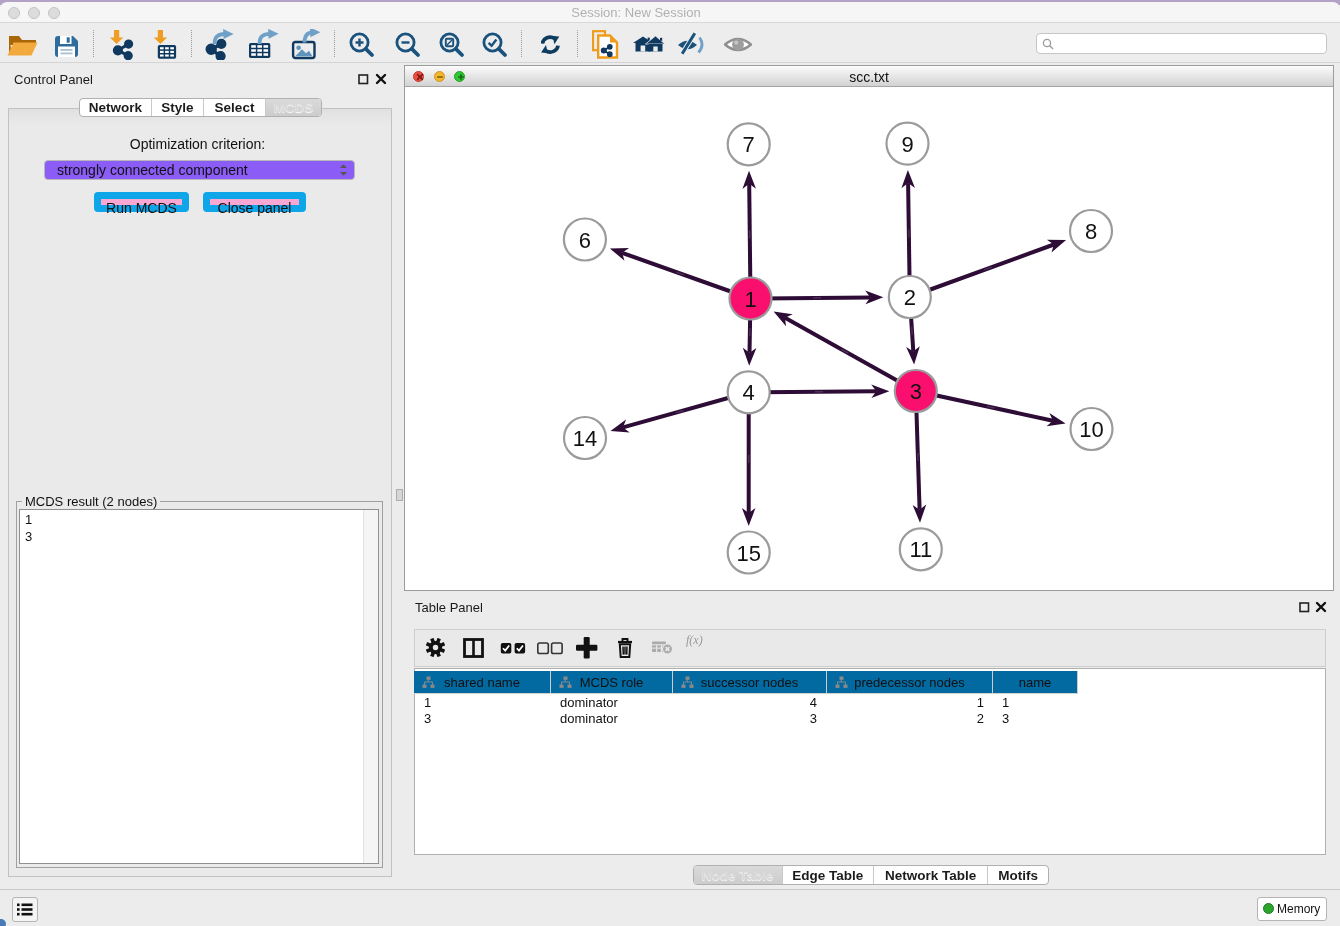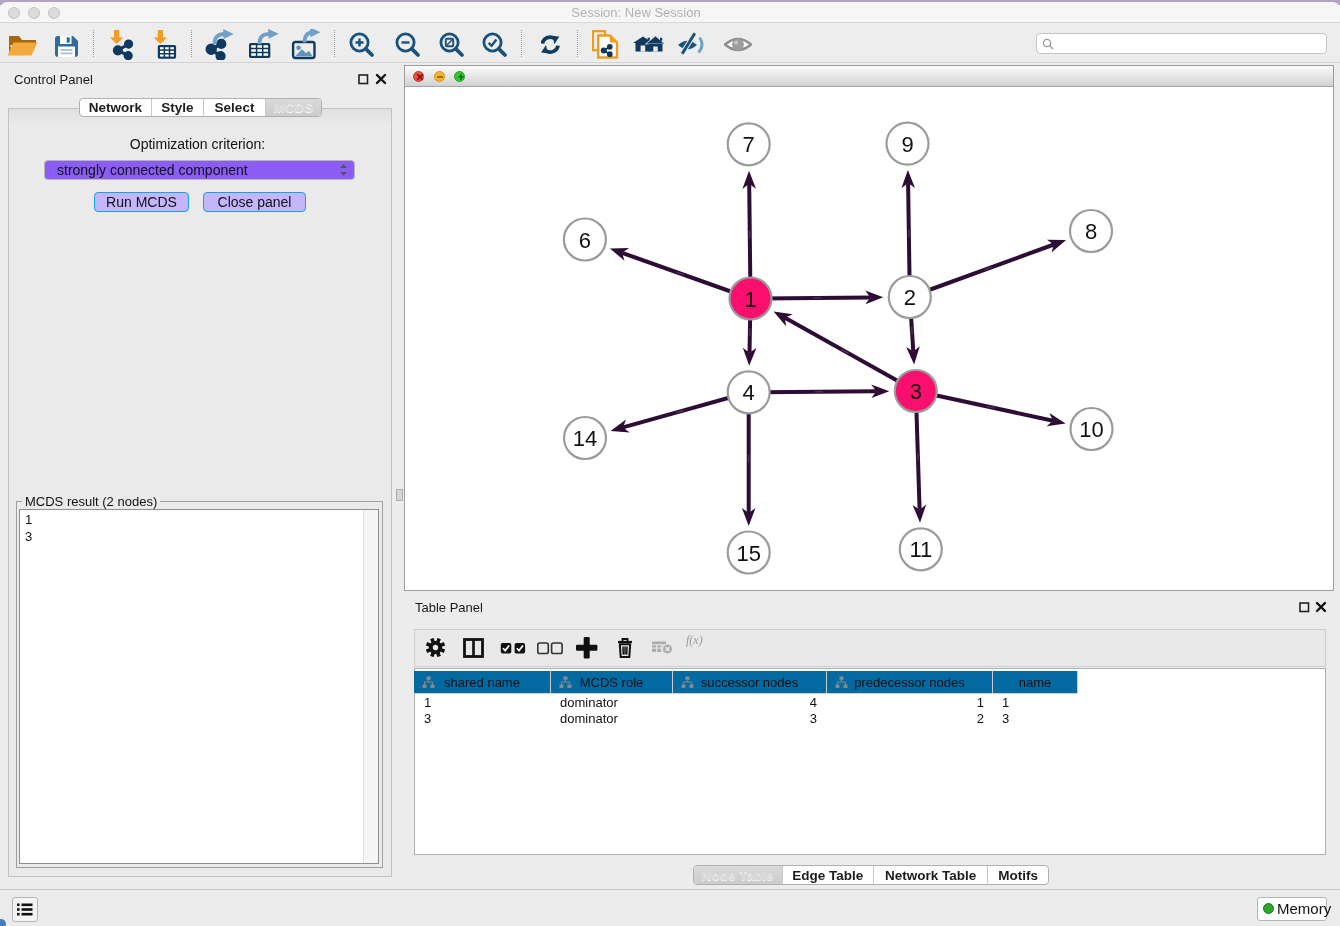"scc.txt" div.abs { html: none -> <div>scc.txt</div> }
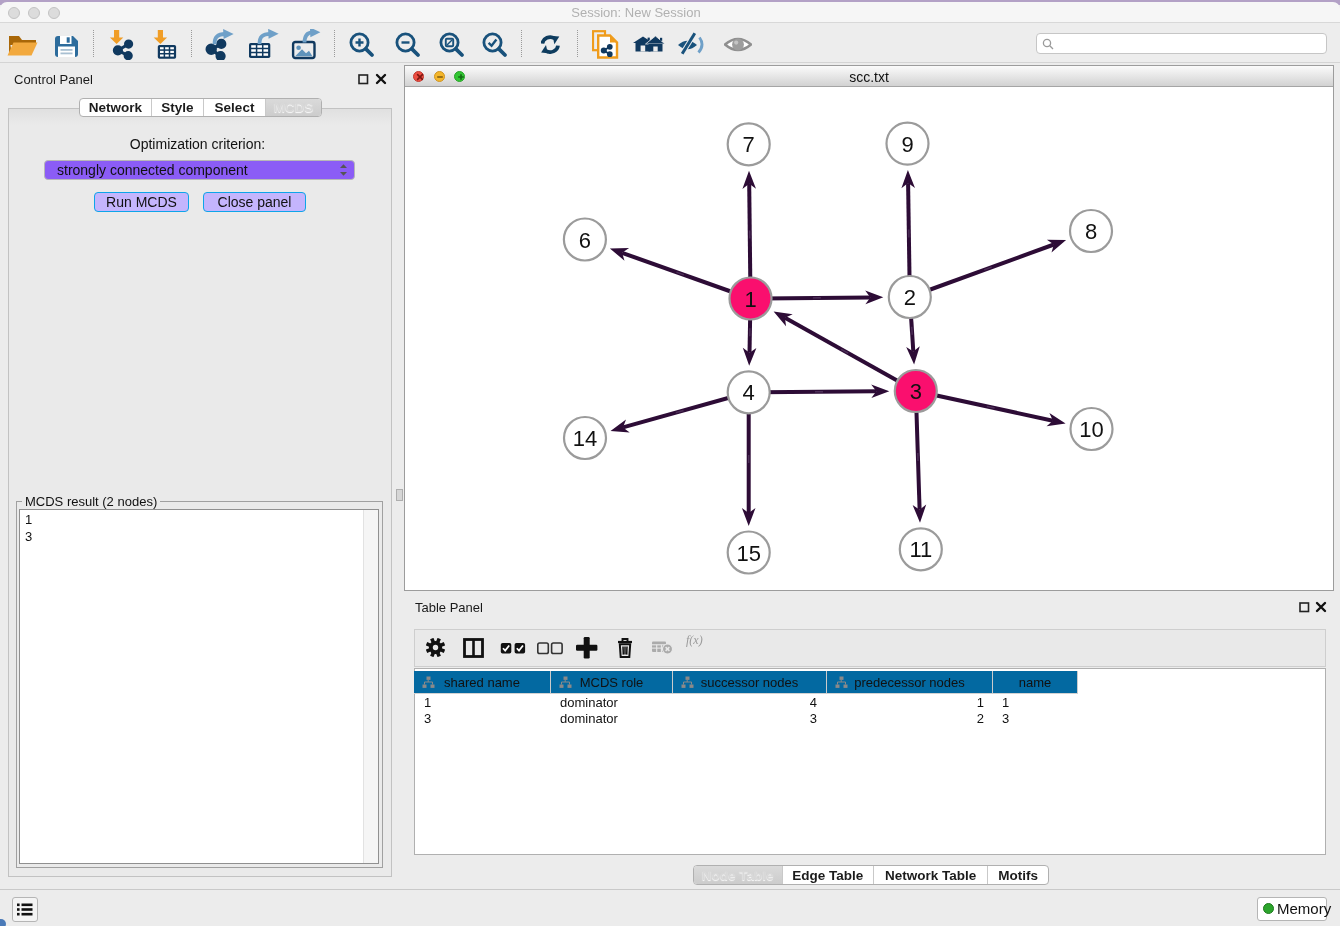"Run MCDS" .btn { background: #c4b5fd -> #f9a8d4; border: 1px solid #0ea5e9 -> 7px solid #0ea5e9 }
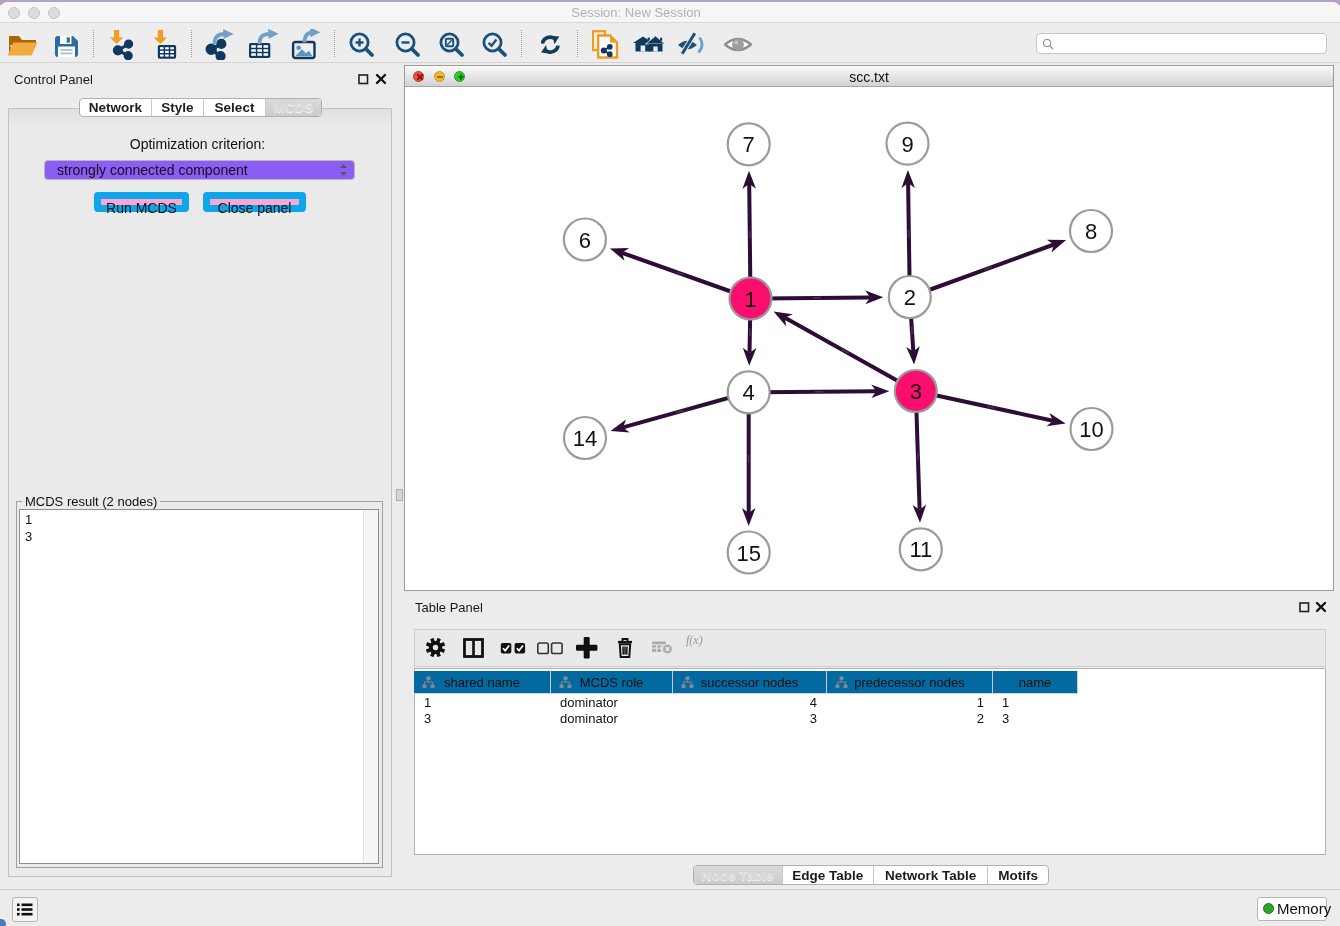"Memory" #membtn { font-size: 15px -> 12px }
